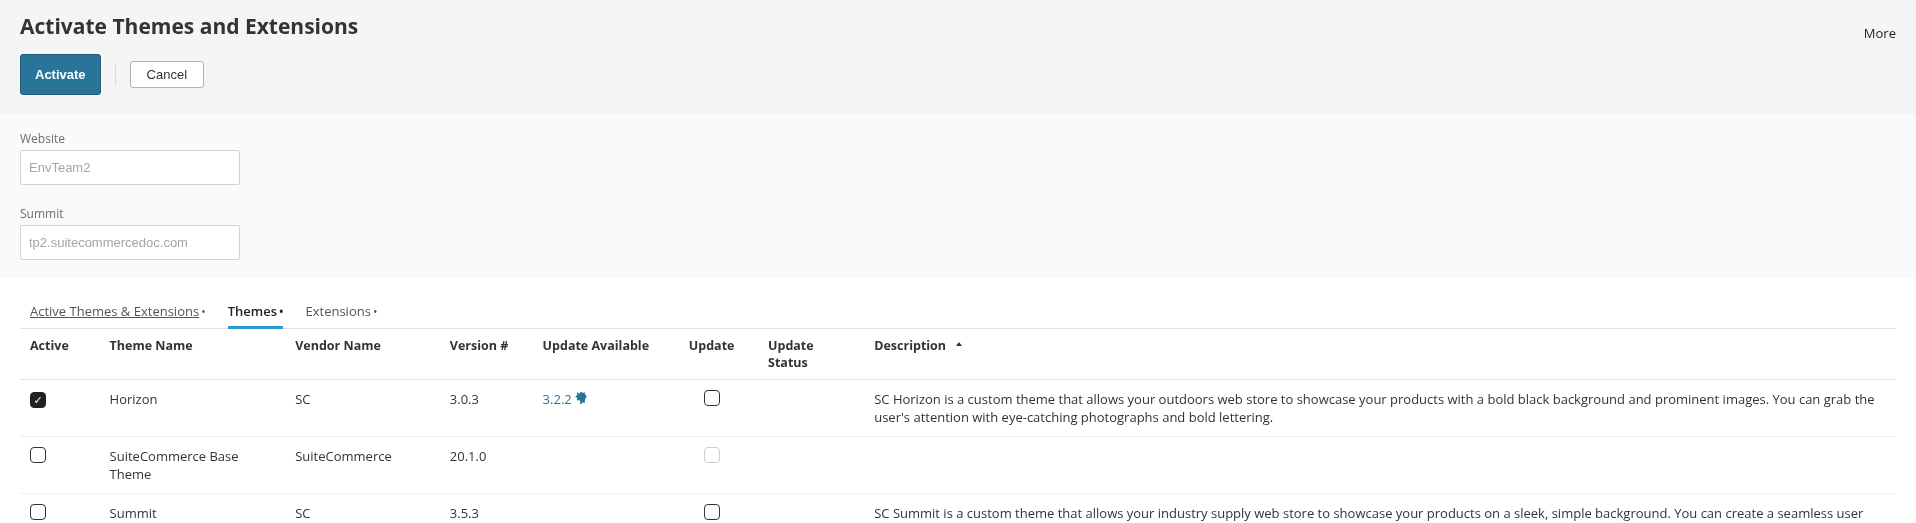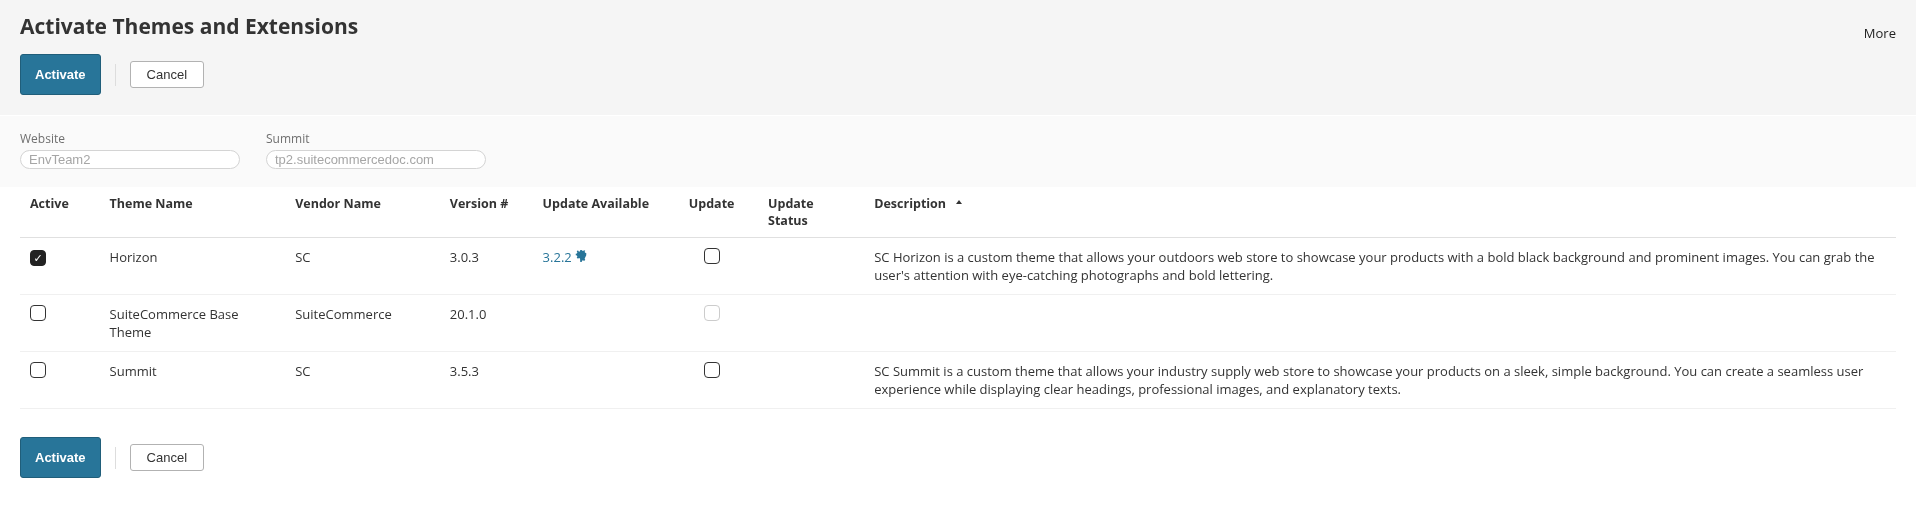"Website" .filter-row { flex-direction: none -> column; gap: 26px -> 20px }
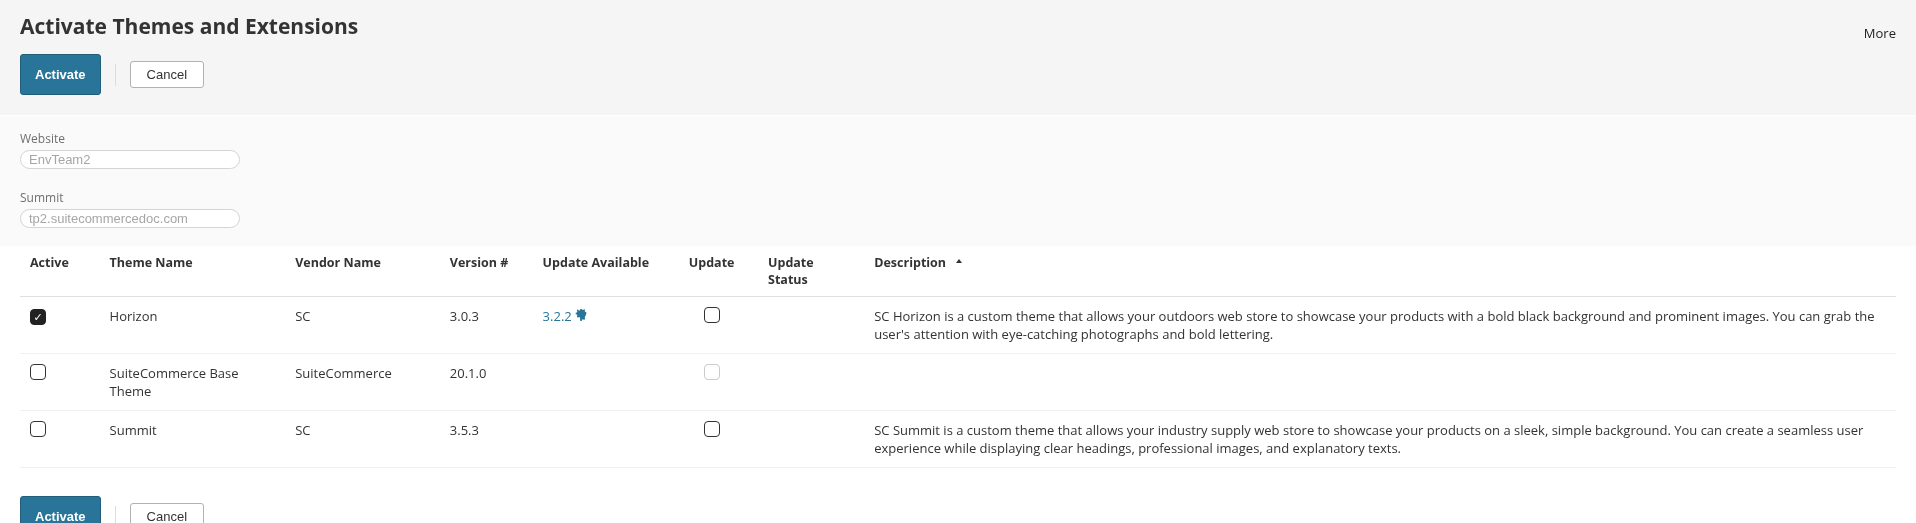"EnvTeam2" .filter-input { border-radius: 12px -> 2px; padding: 1px 8px -> 9px 8px }
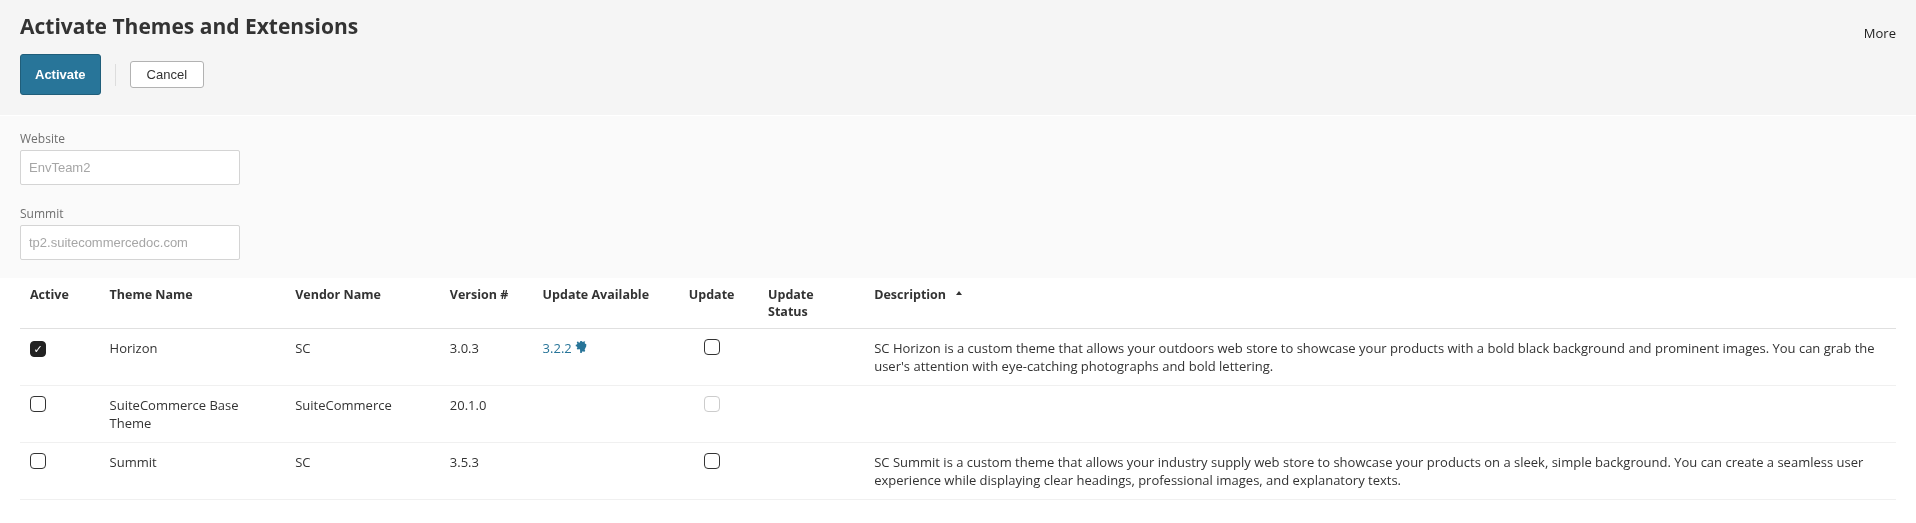"Active Themes & Extensions•" div.tabs-row { html: none -> <div> <div> <span>Active Themes &amp; Extensions</span><span>•</span> </div> <div> <span>Themes</span><span>•</span> </div> <div> <span>Extensions</span><span>•</span> </div> </div> }
